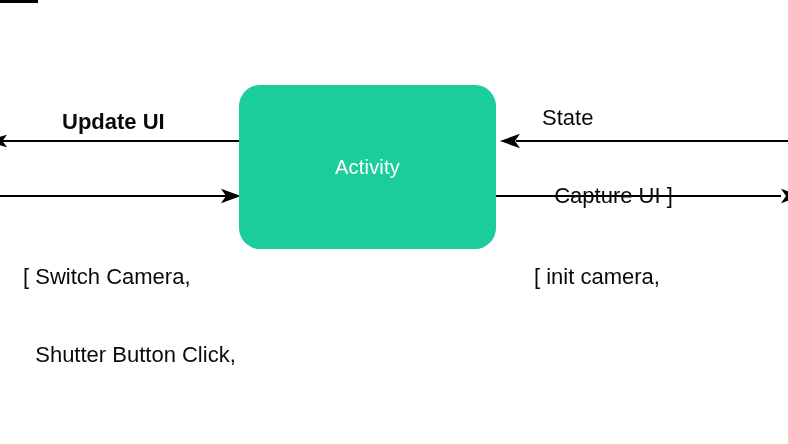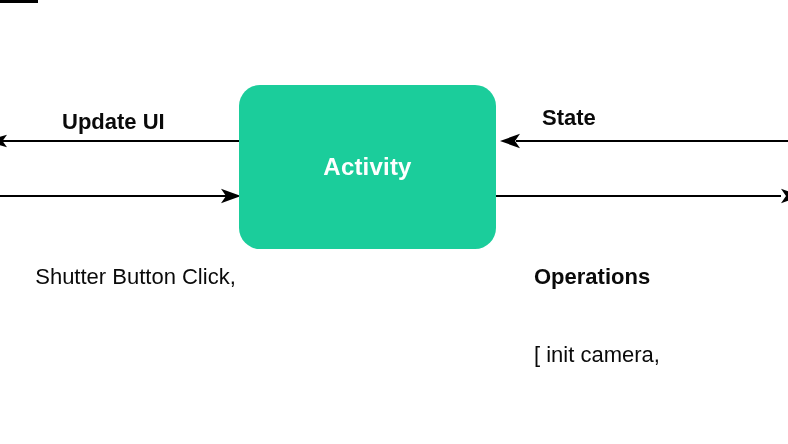"State" .txt-block .bold { font-weight: 700 -> 400 }
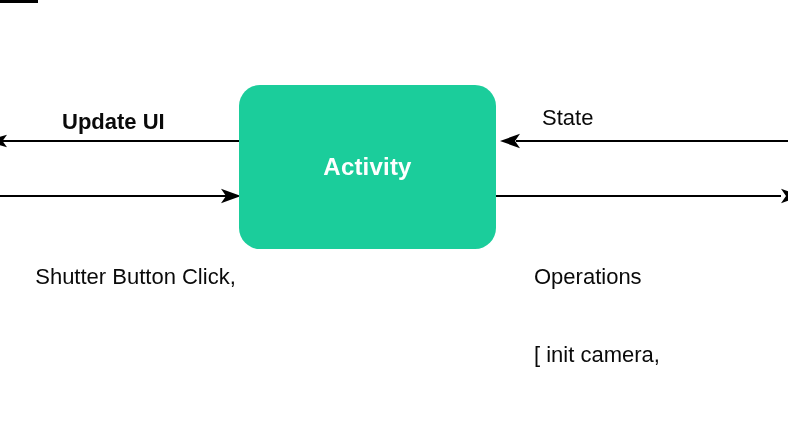"Activity" .node-label { font-size: 24px -> 20px; font-weight: 700 -> 400 }
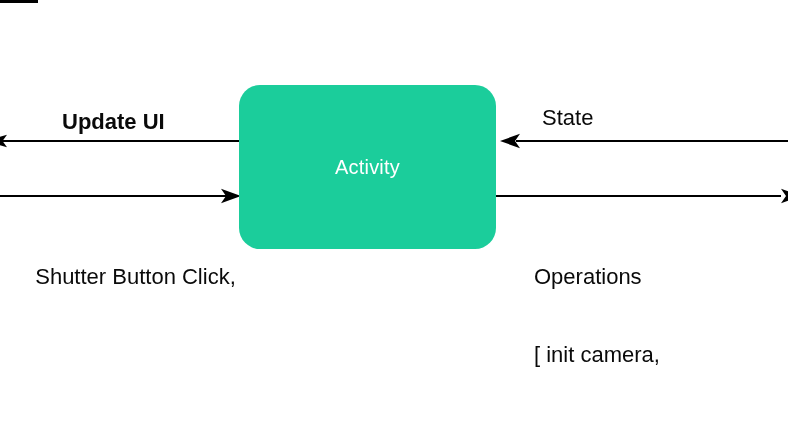"Capture UI ]" div { html: none -> <div> Capture UI ]</div> }
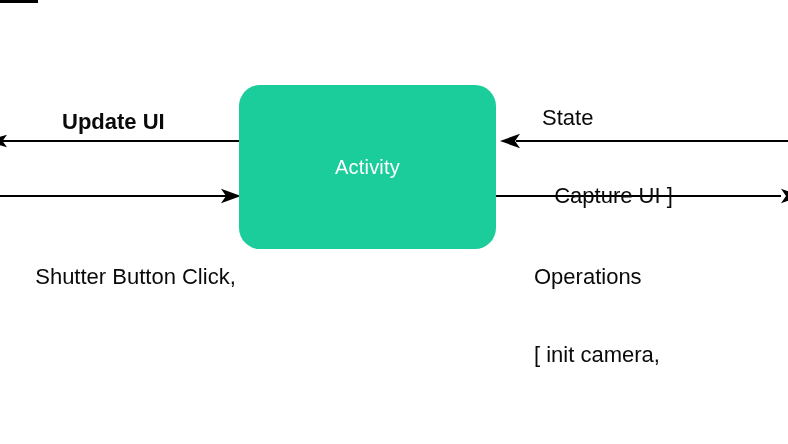"[ Switch Camera," div { html: none -> <div>[ Switch Camera,</div> }
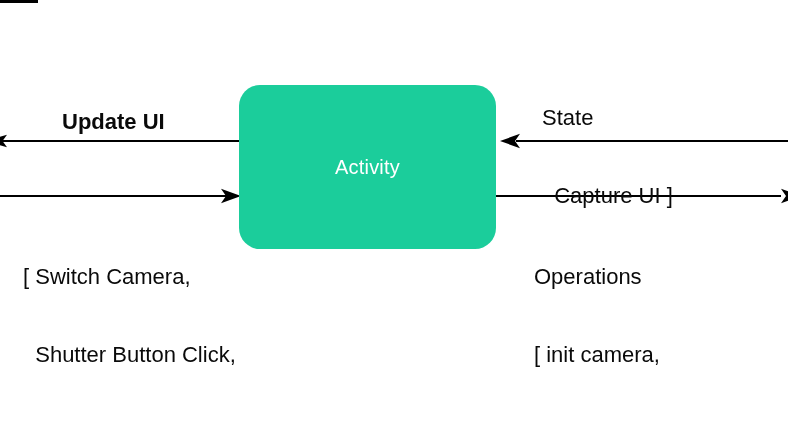"Operations" div.bold { html: <div>Operations</div> -> none }
